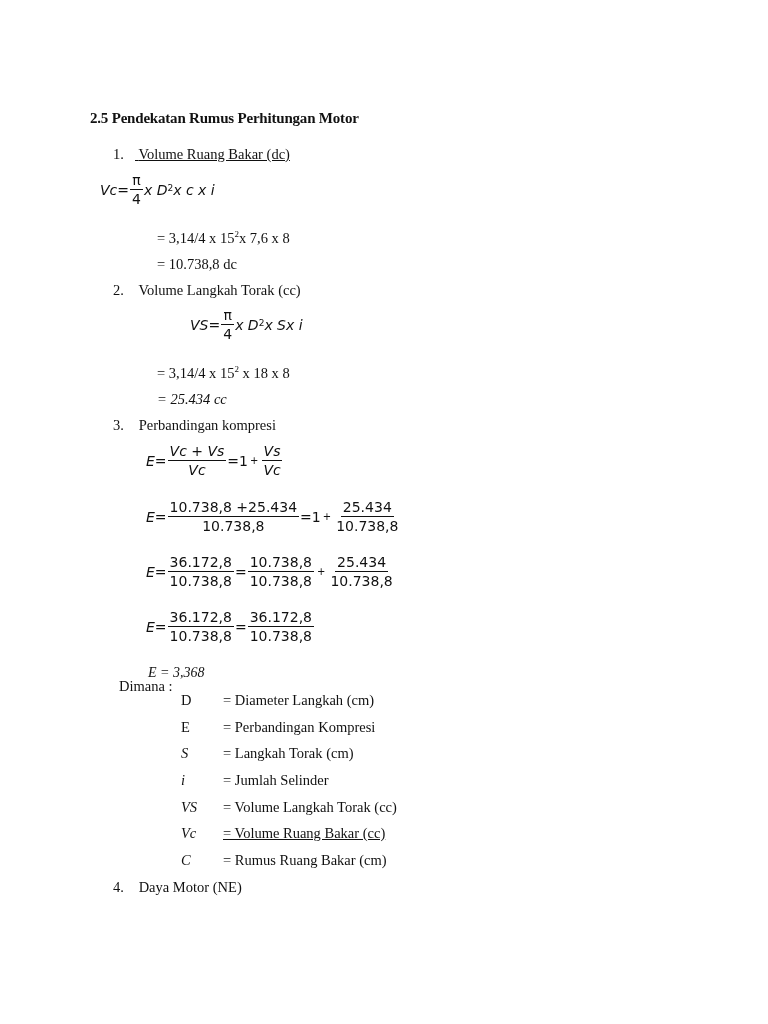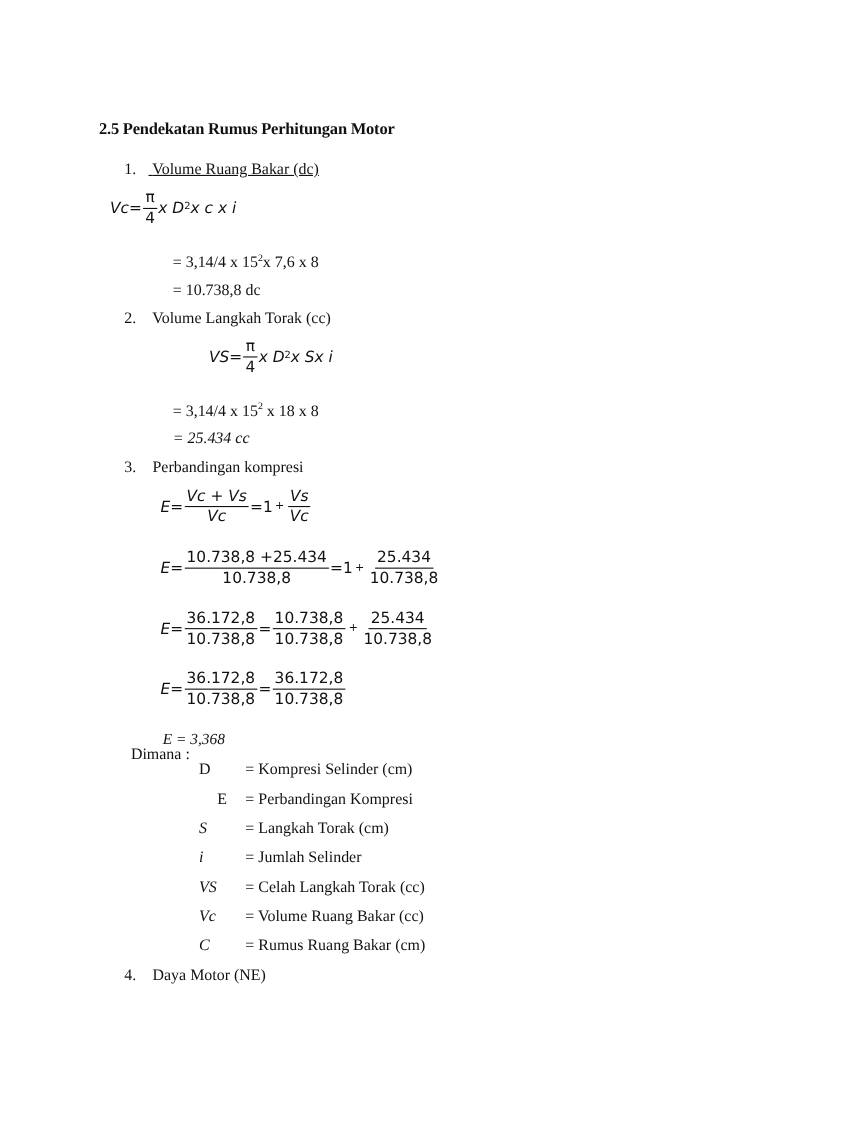"= Kompresi Selinder (cm)" span { text: Kompresi Selinder -> Diameter Langkah }
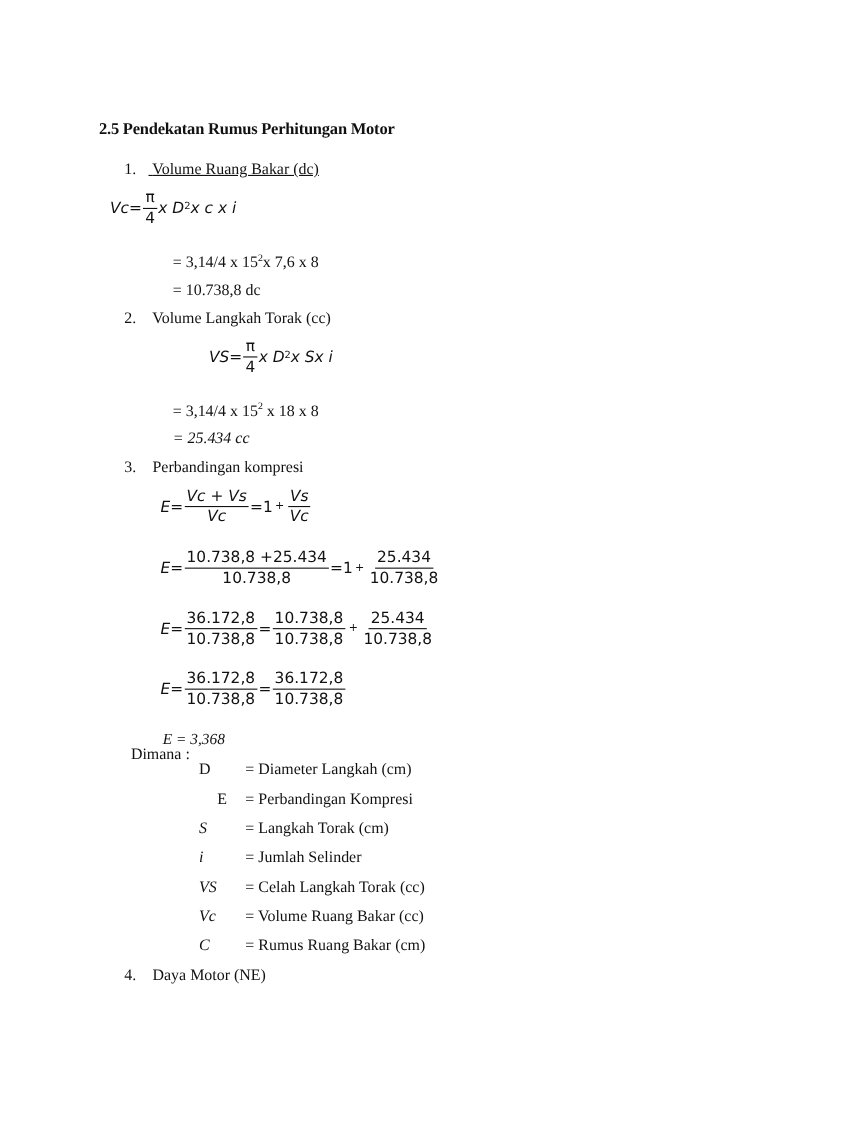"E = Perbandingan Kompresi" div.abs { text-align: center -> none }
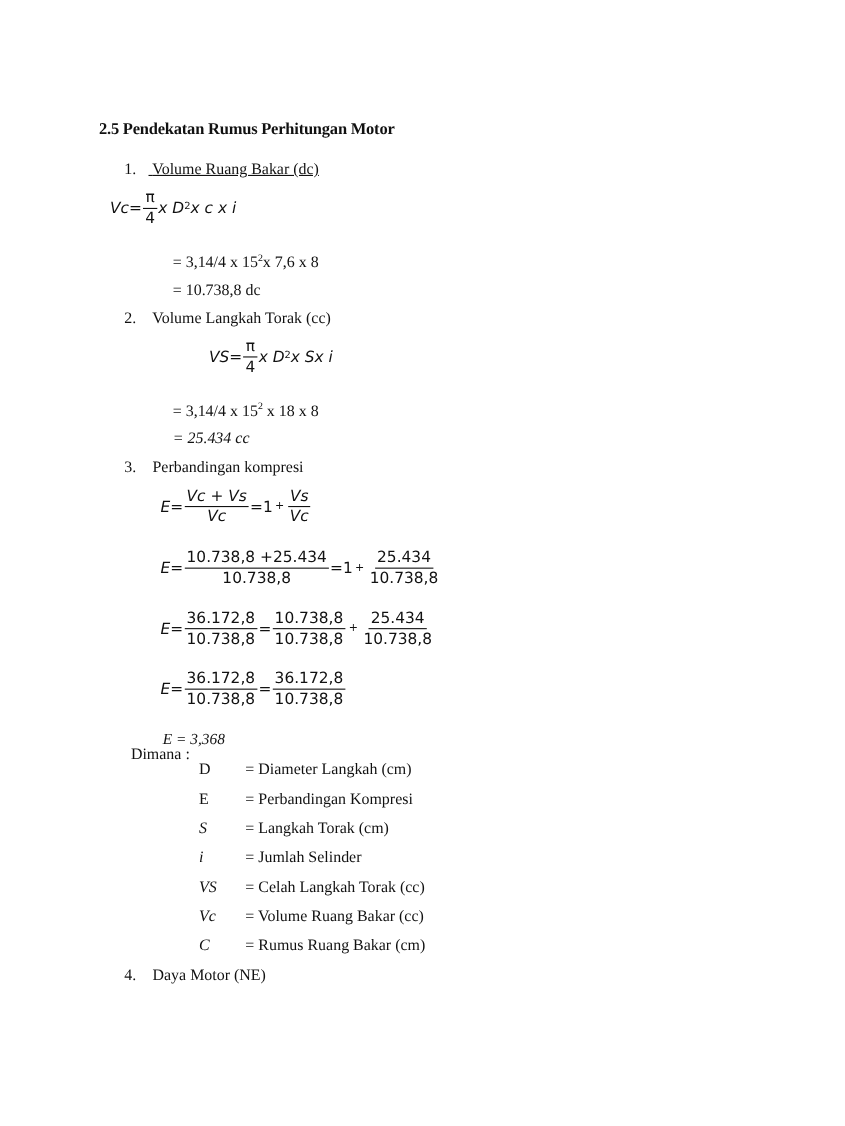"= Celah Langkah Torak (cc)" span { text: Celah -> Volume }
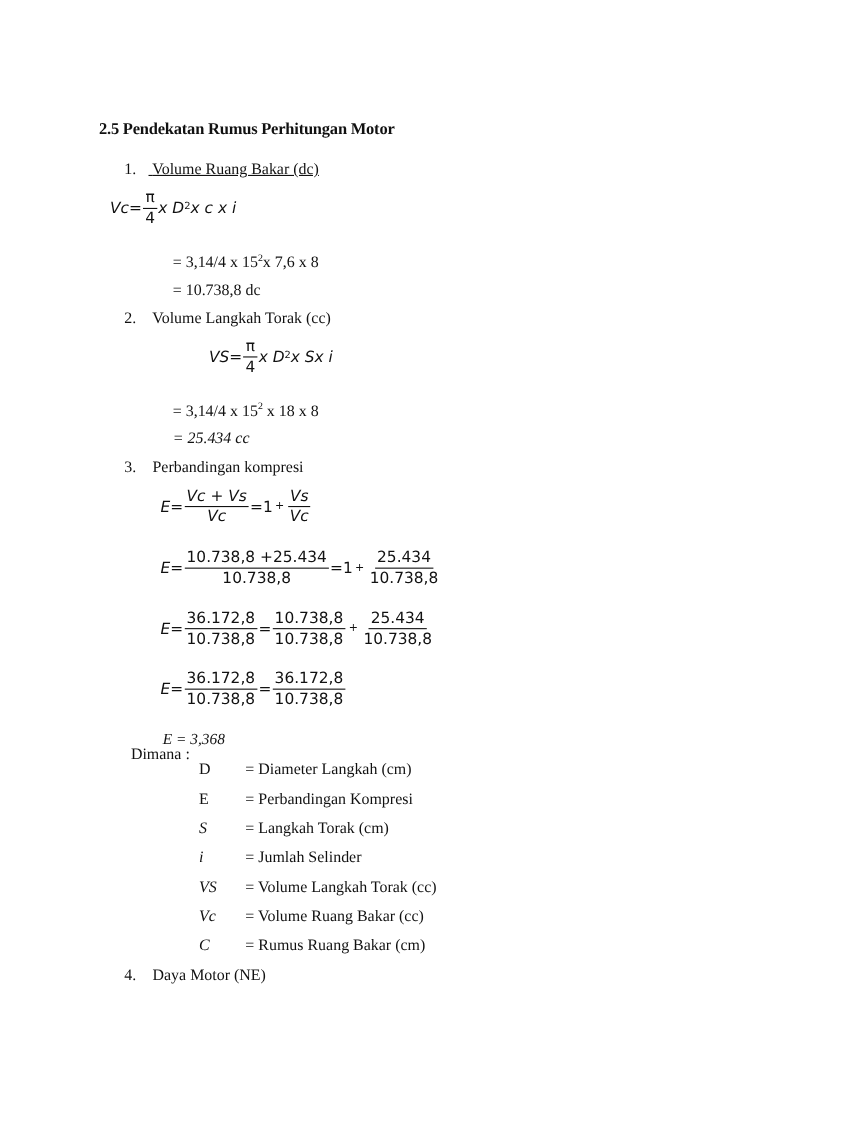"Vc = Volume Ruang Bakar" div.abs { text-decoration: none -> underline }
